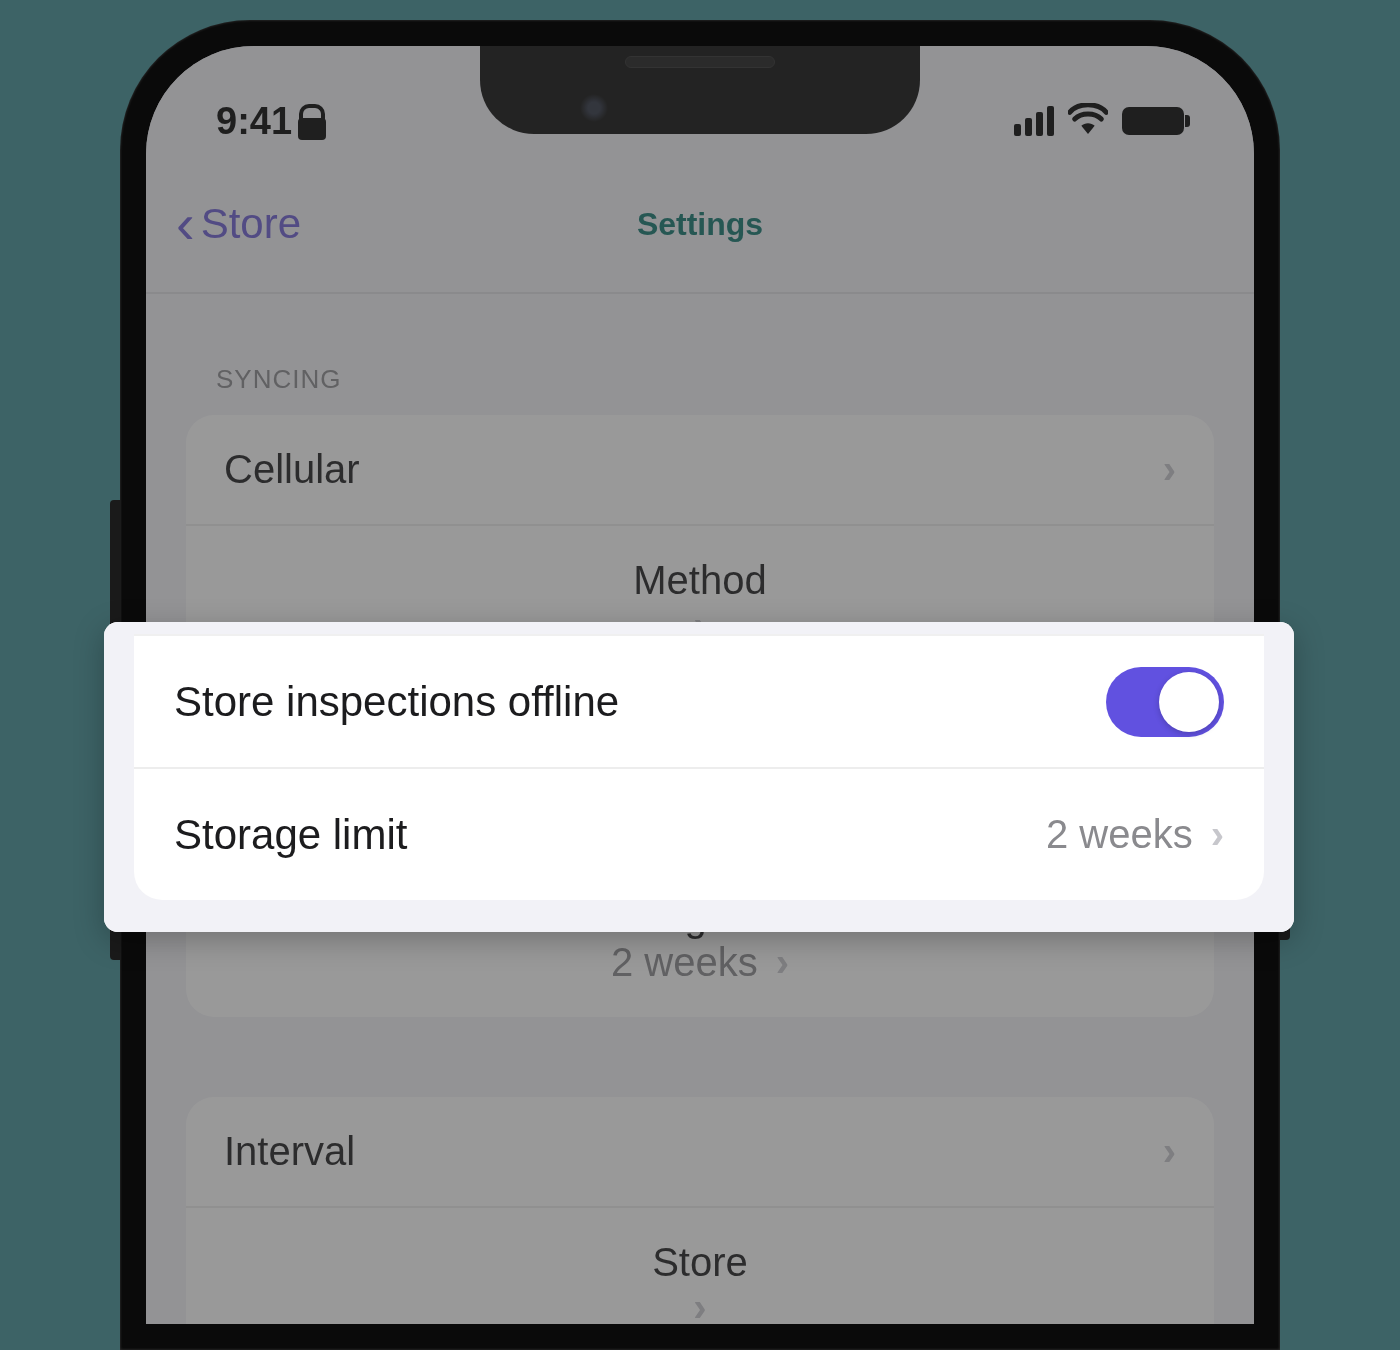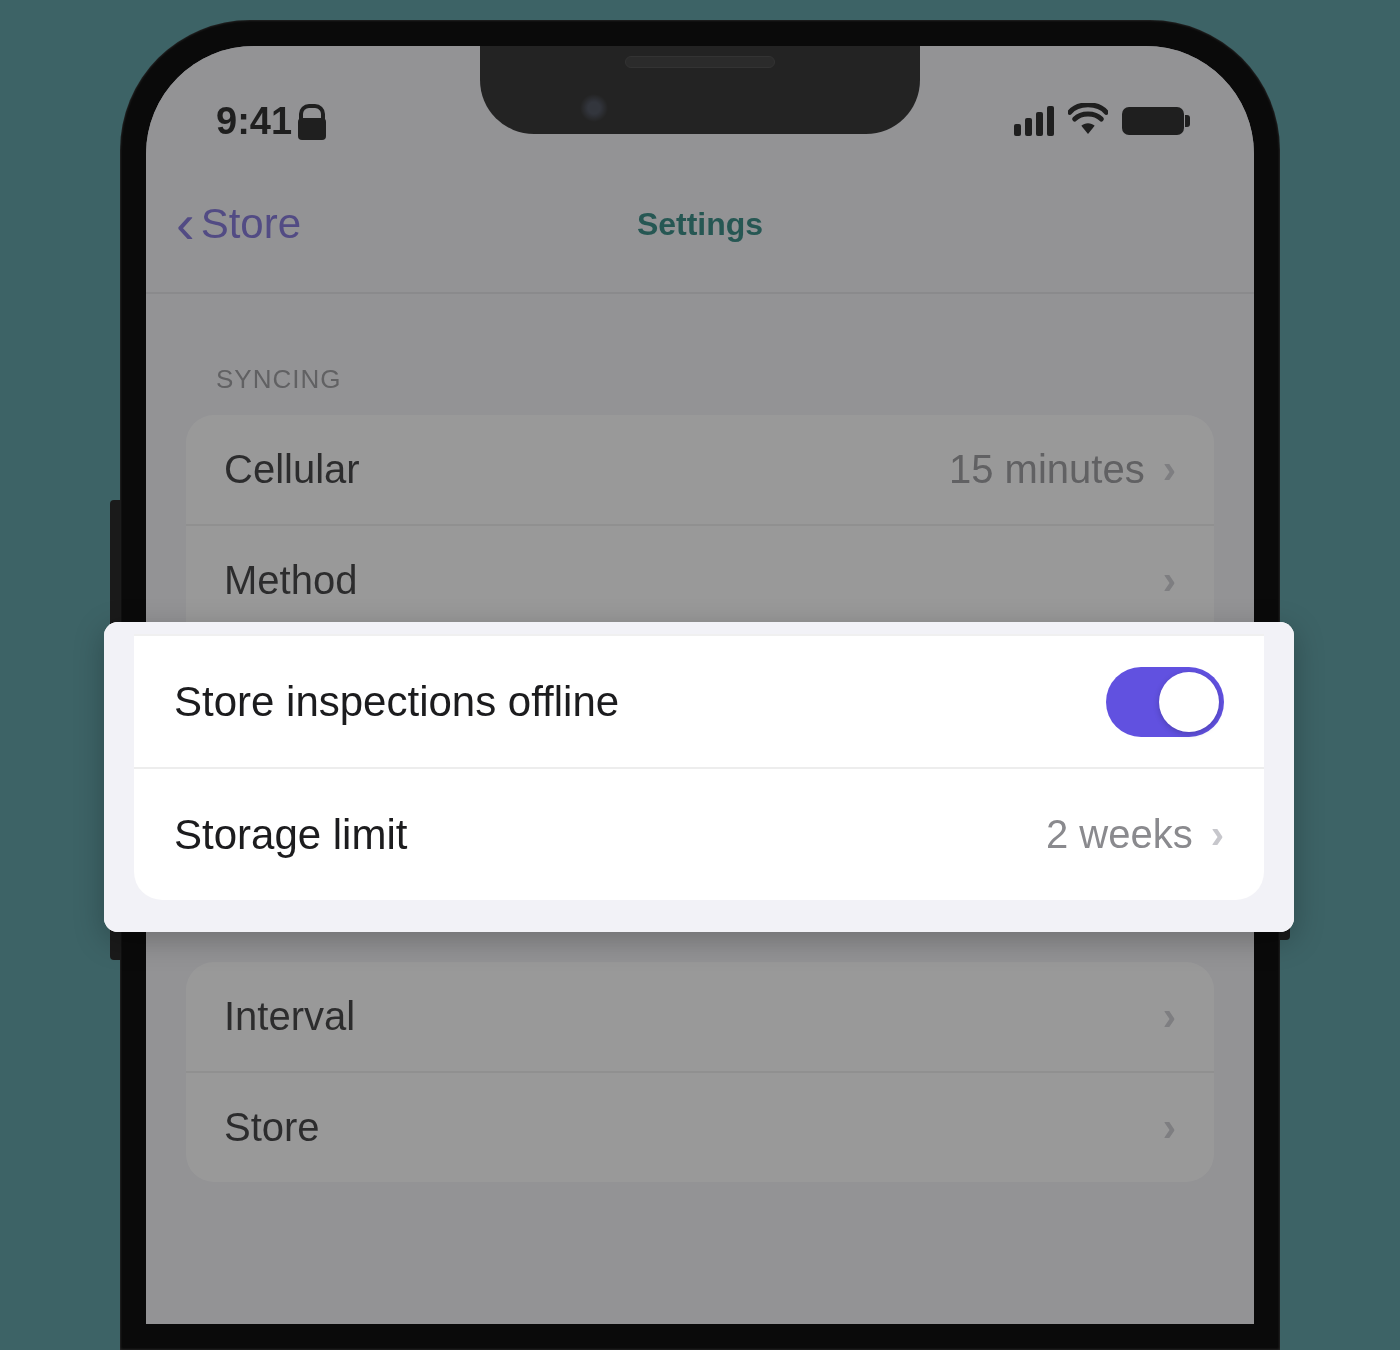"15 minutes" span.row-value { html: <span>15 minutes</span> -> none }
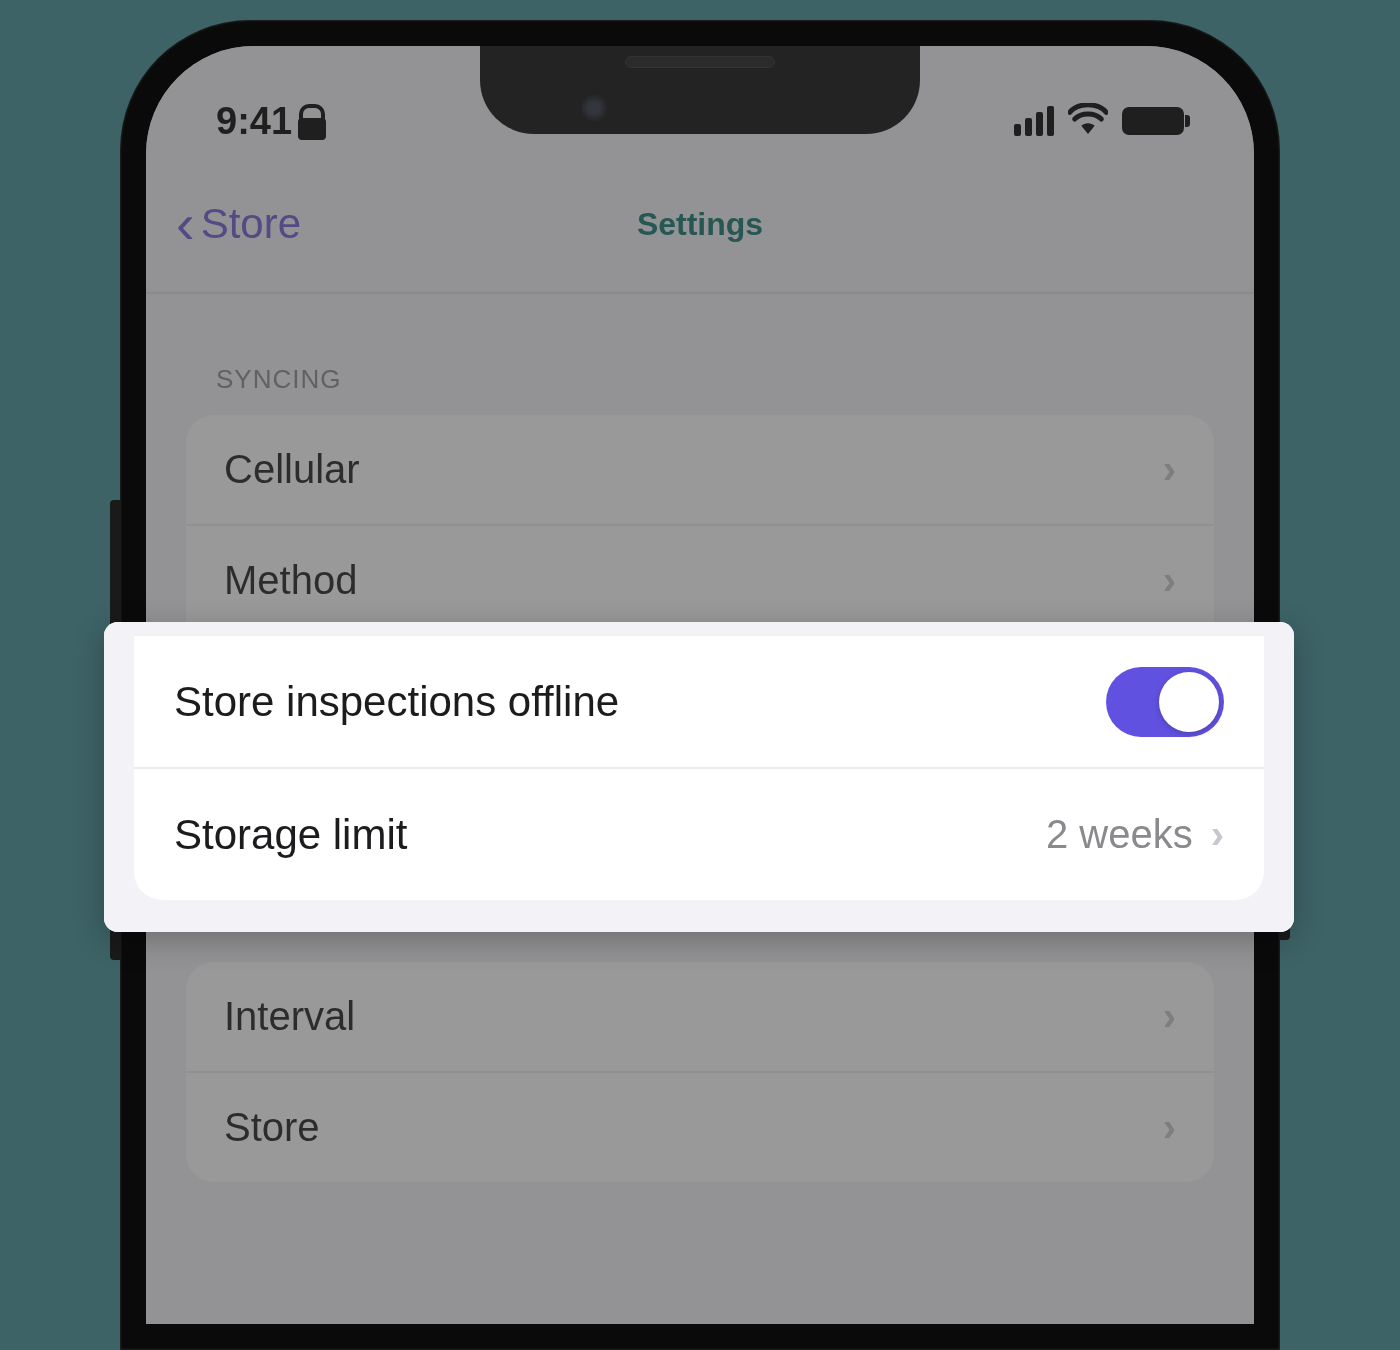"Method" .row + .row { flex-direction: none -> column }
